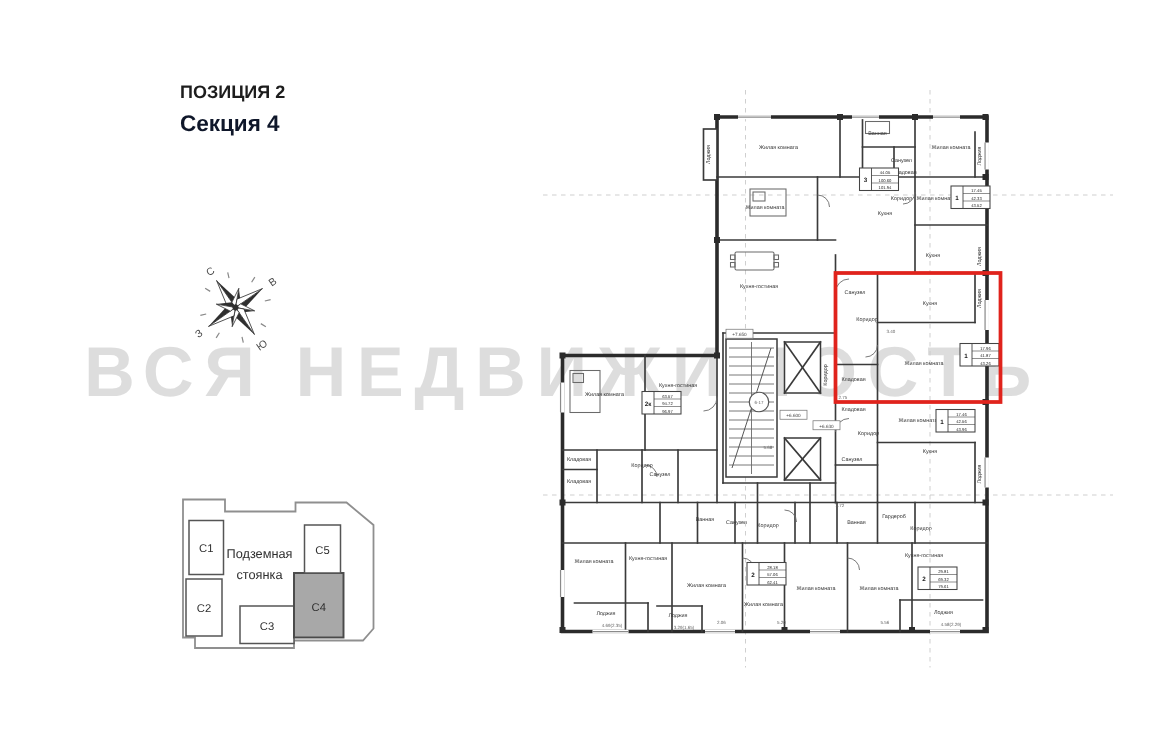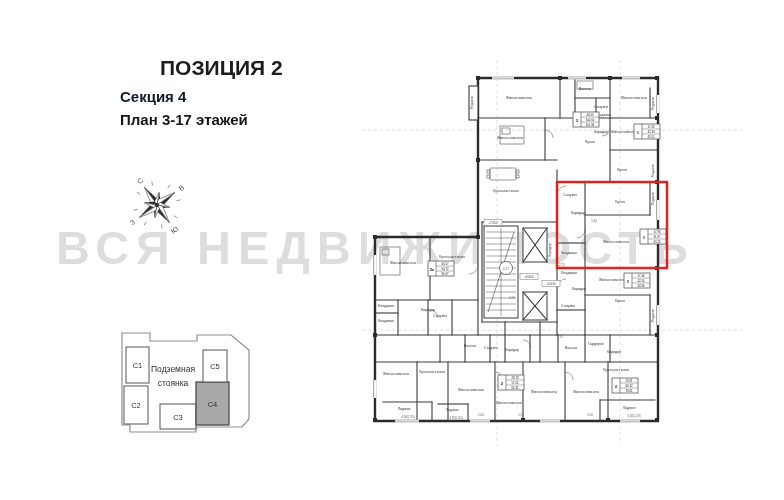"ПОЗИЦИЯ 2" #titleblock .t1 { font-size: 21px -> 12px; margin-left: 40px -> none }
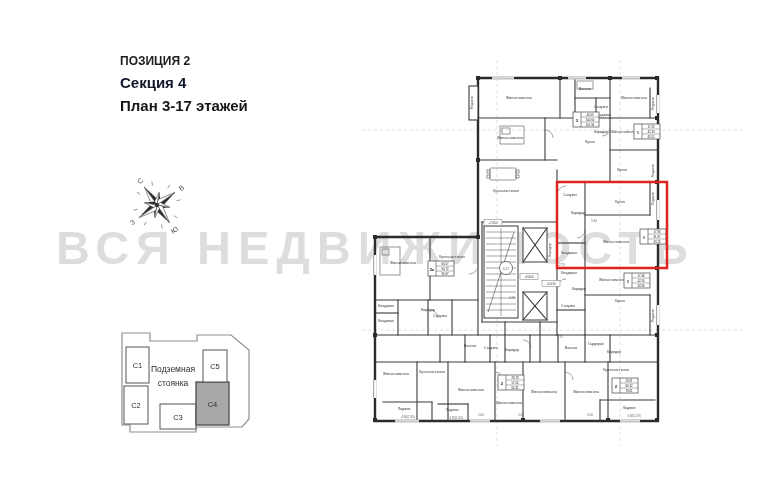"План 3-17 этажей" div.t3 { html: <div>План 3-17 этажей</div> -> none }
